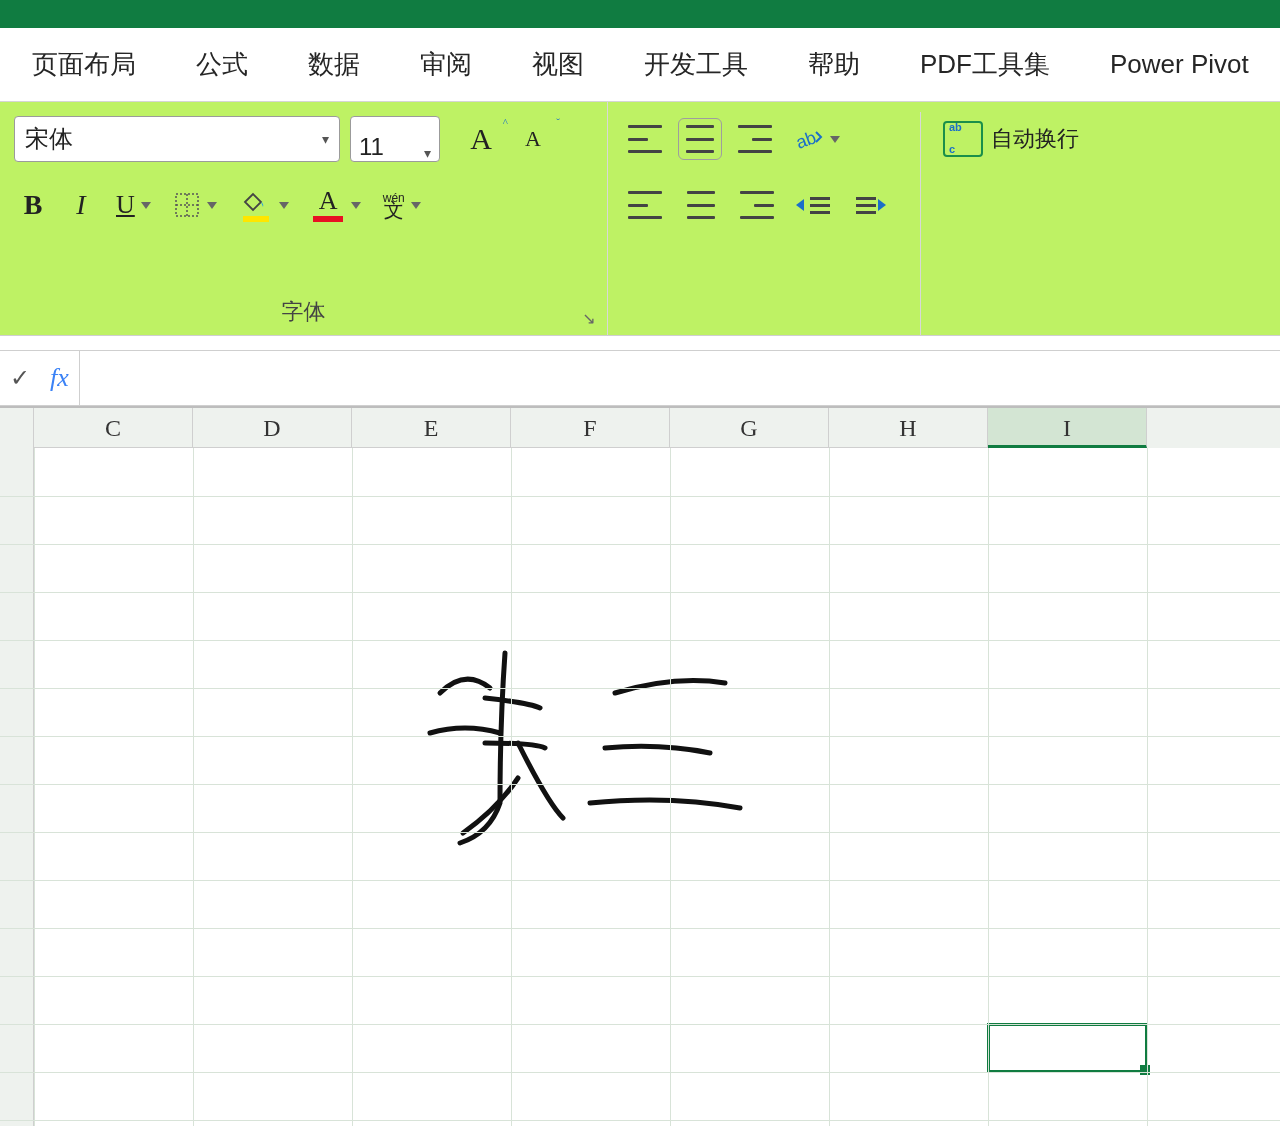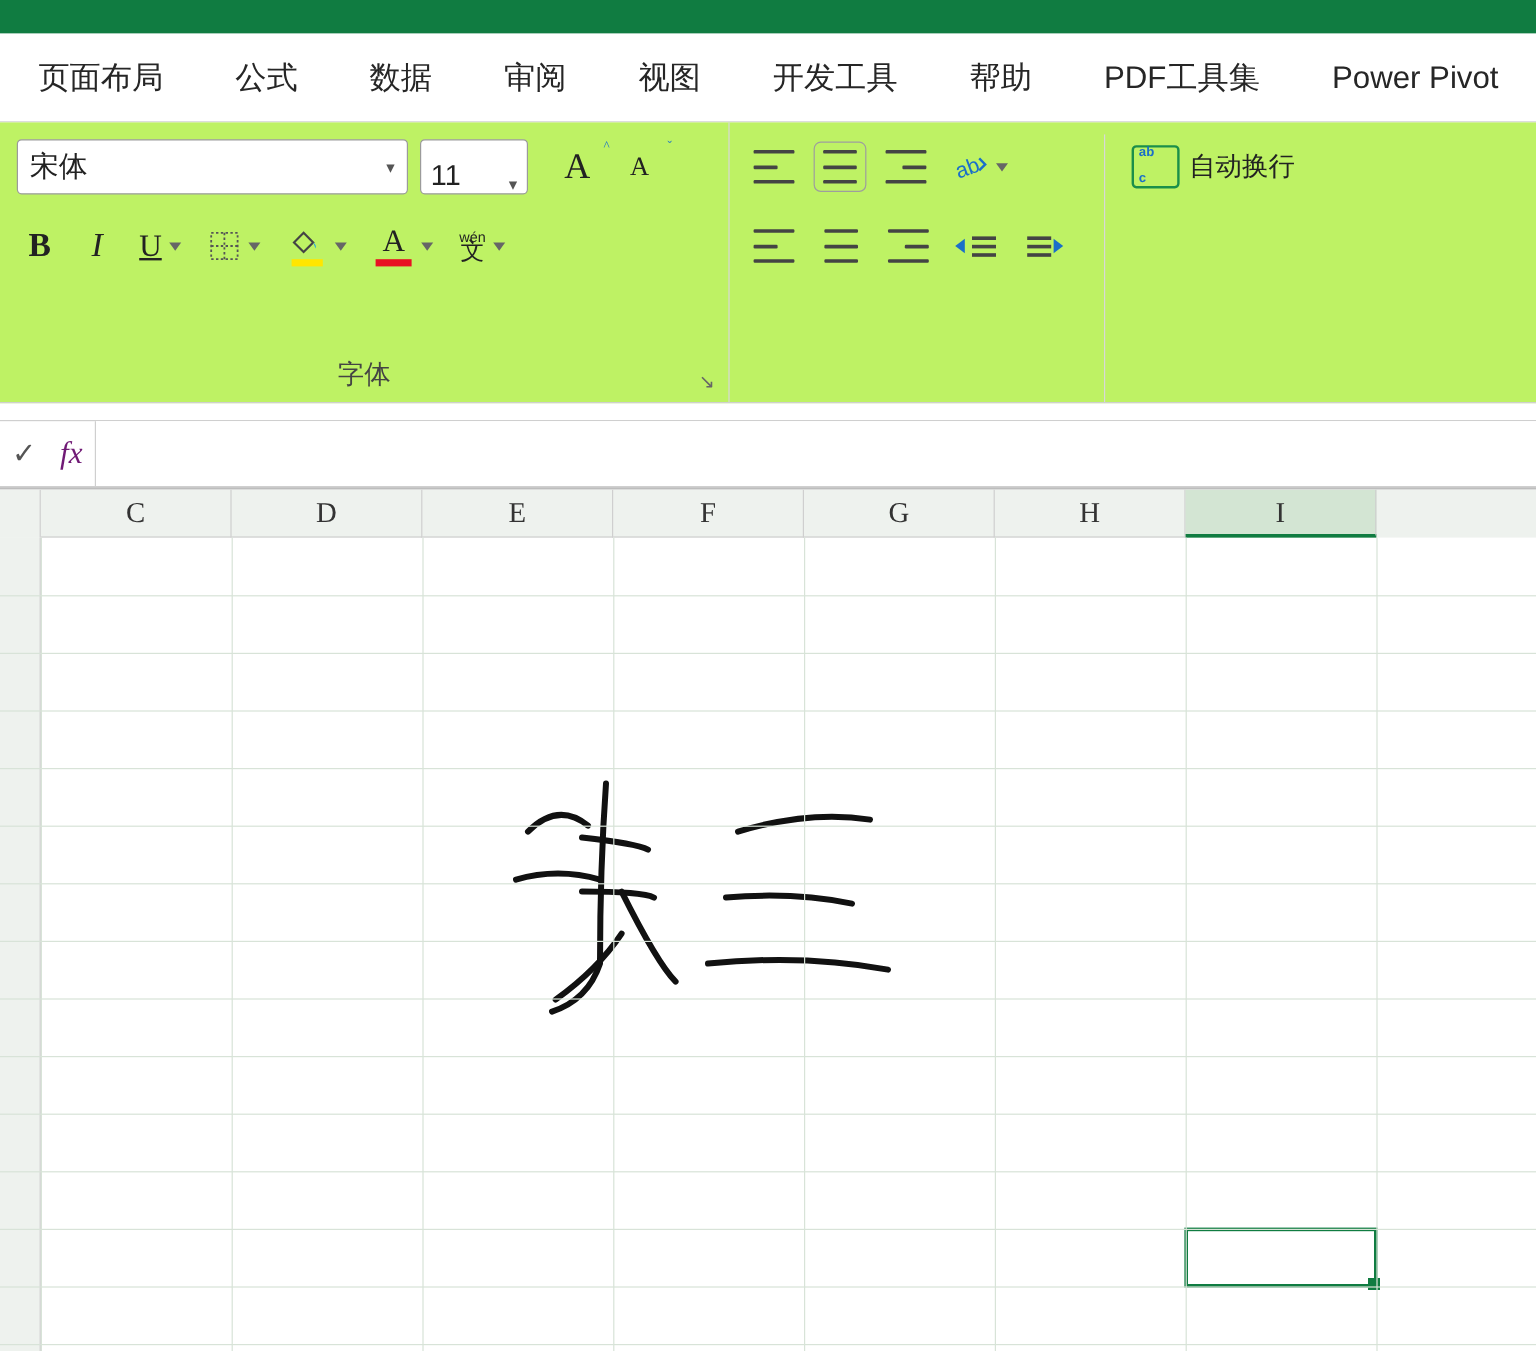"fx" .fx-label { color: #701a75 -> #3b82f6 }
